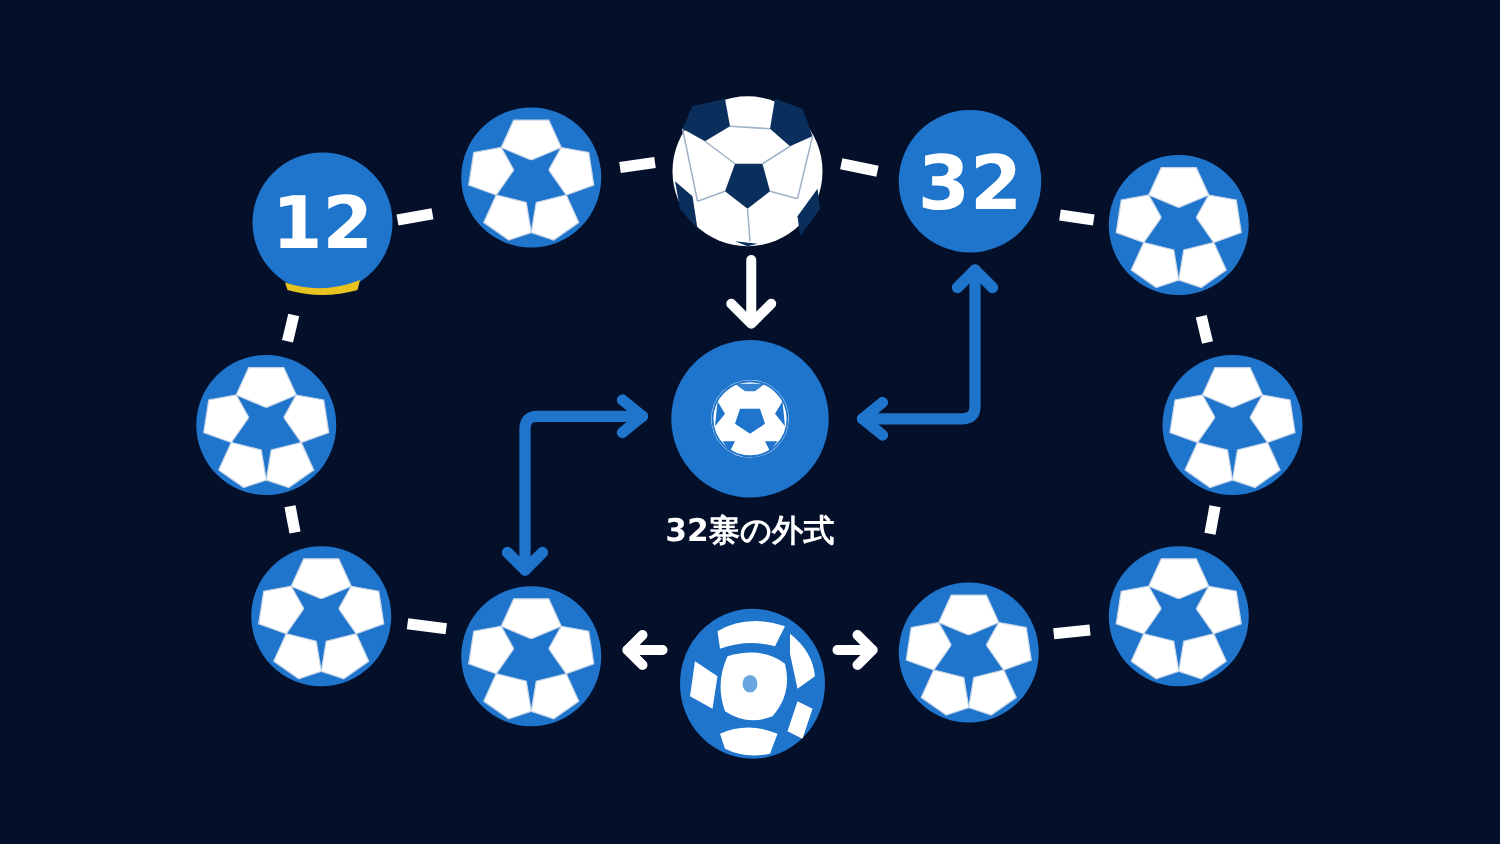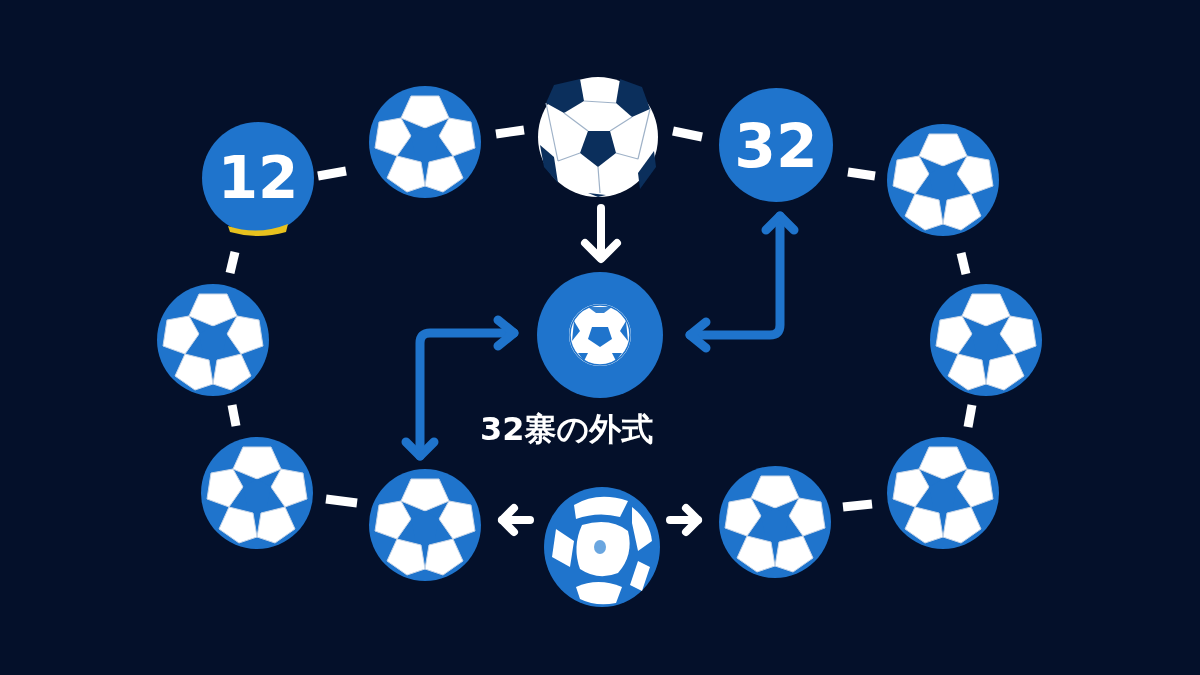"32寨の外式" .label { font-size: 32px -> 25px; text-align: left -> center }
